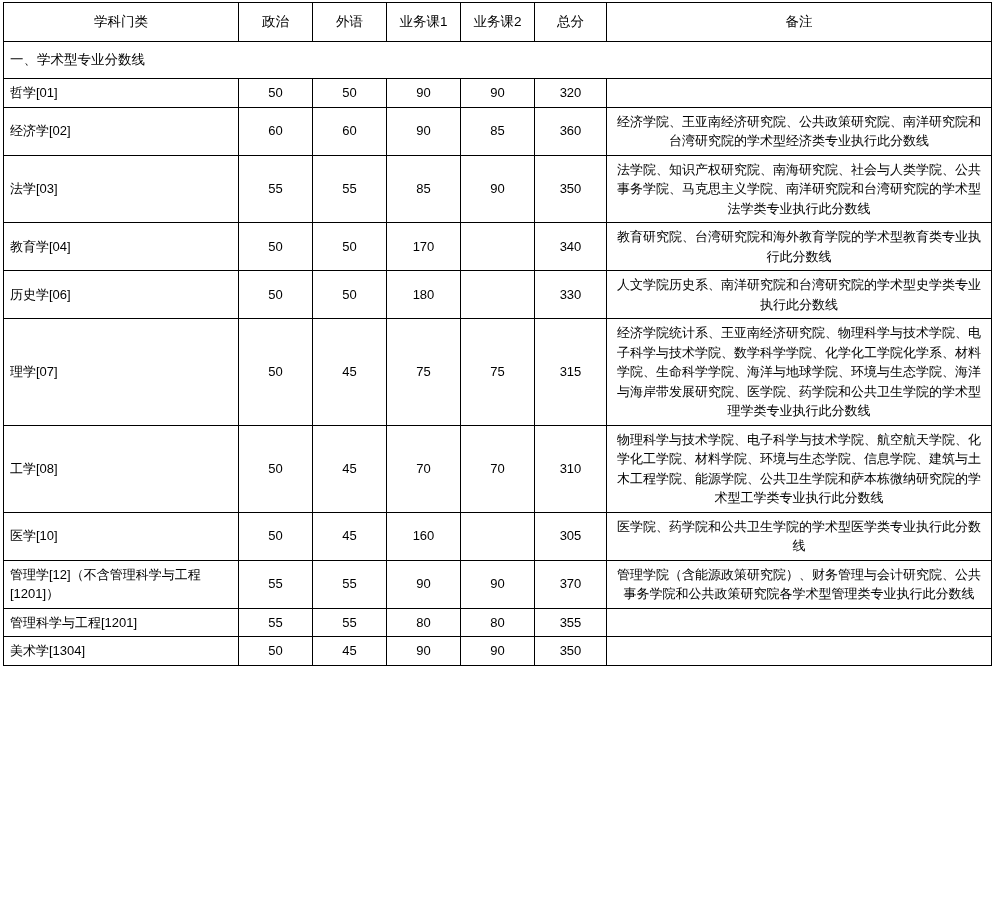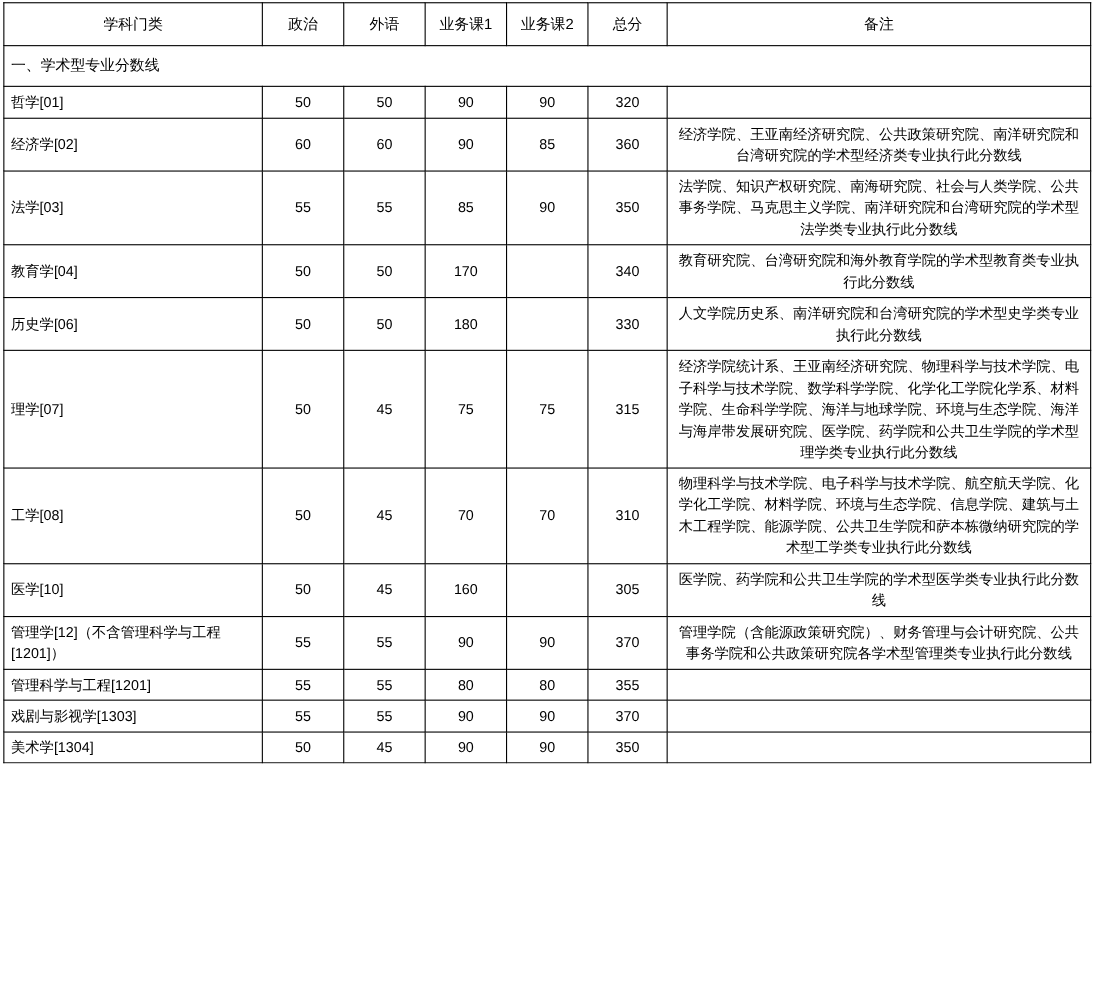"戏剧与影视学[1303]" tr { html: <tr> <td>戏剧与影视学[1303]</td> <td>55</td> <td>55</td> <td>90</td> <td>90</td> <td>370</td> <td></td> </tr> -> none }
